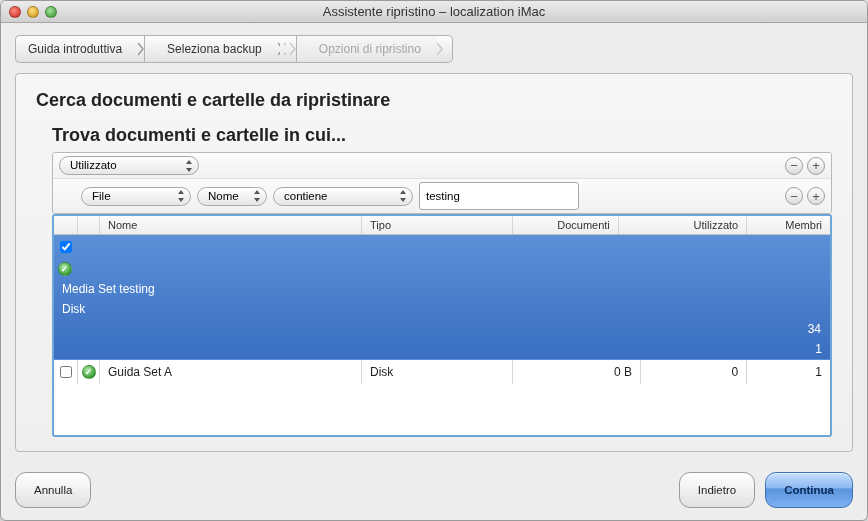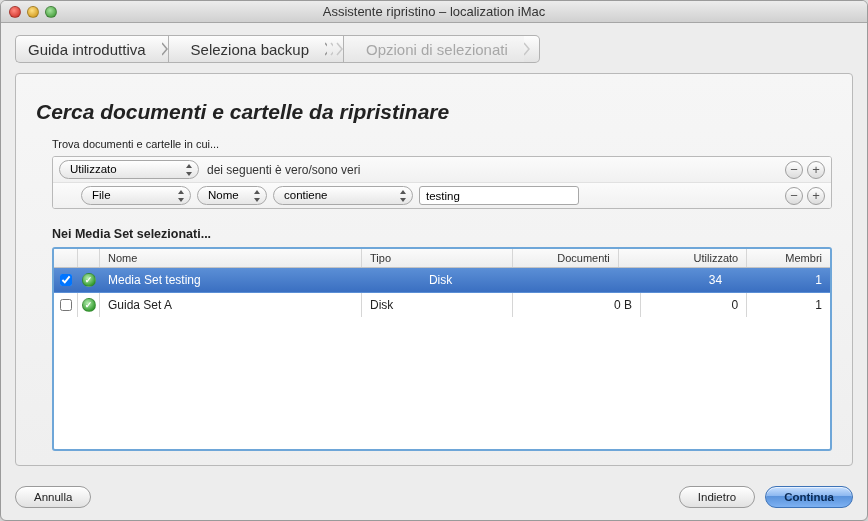"Guida introduttiva" .crumb { font-size: 15px -> 12px }
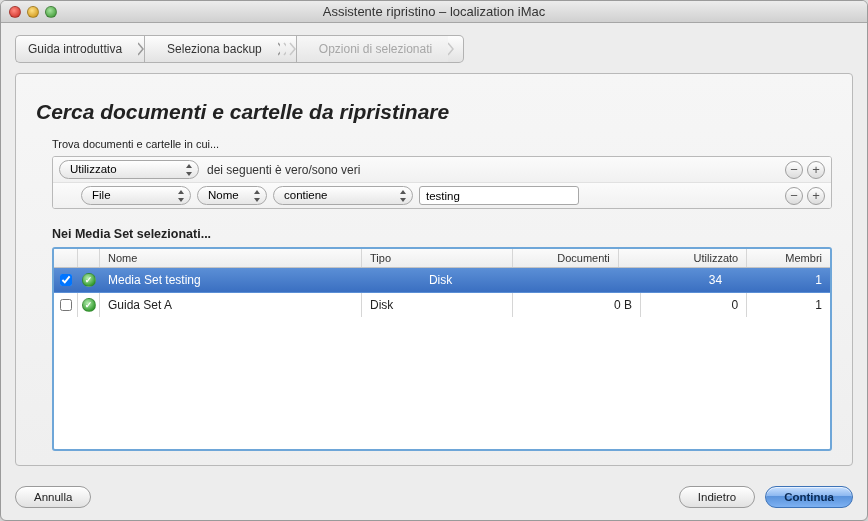"Opzioni di selezionati" span { text: selezionati -> ripristino }
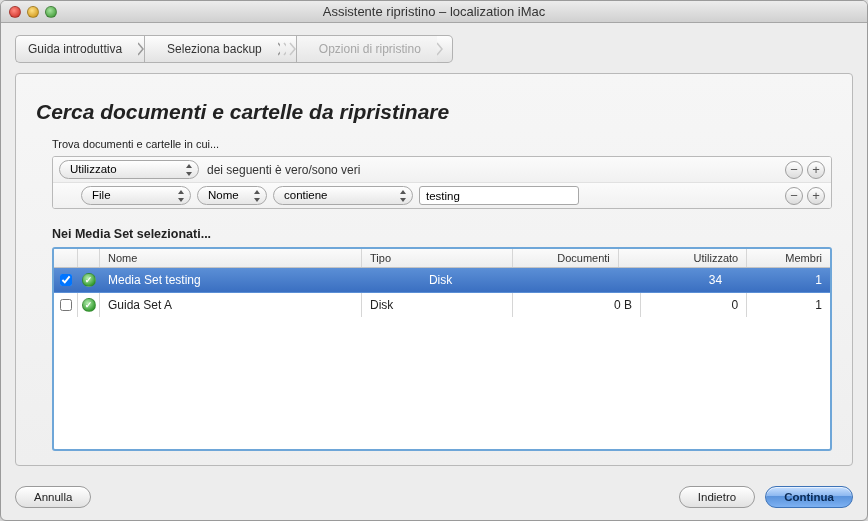"Cerca documenti e cartelle da" .panel h2 { font-size: 21px -> 18px; font-style: italic -> none; margin: 10px 0 8px 0 -> 0 0 8px 0 }
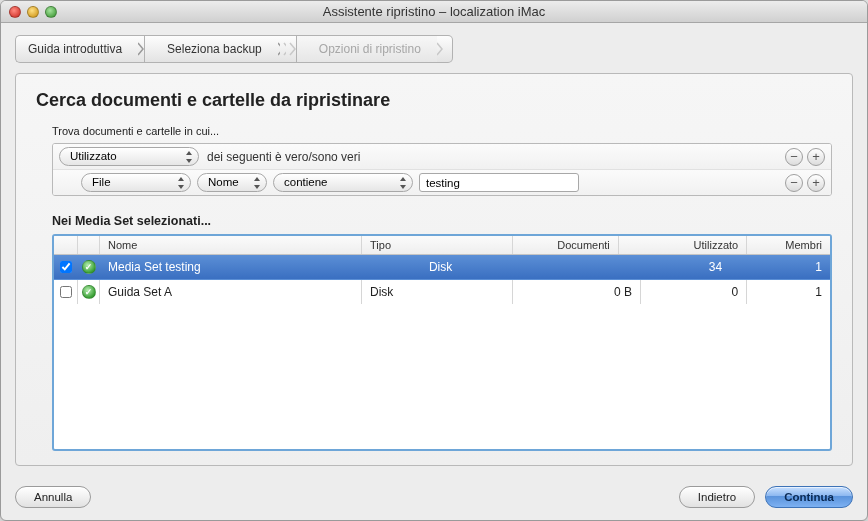"Trova documenti e cartelle in" .subhead { font-size: 11px -> 18px; font-weight: normal -> bold }
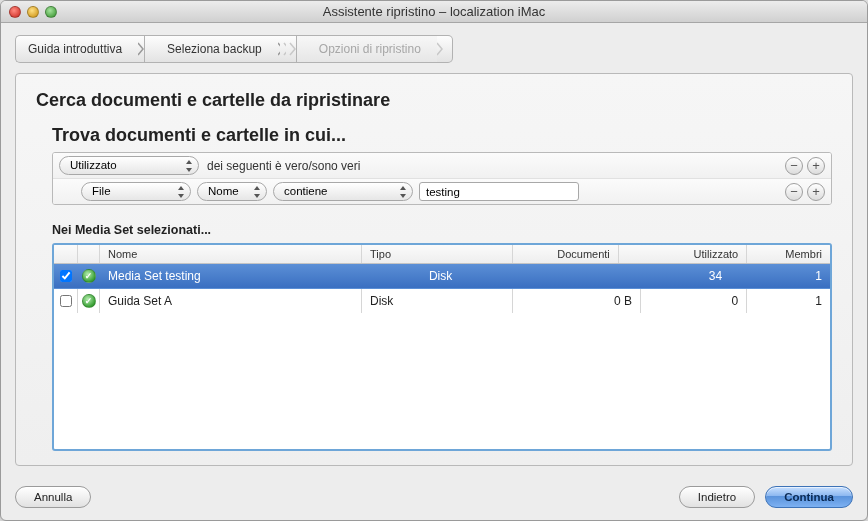"dei seguenti è vero/sono veri" span.crit-text { html: <span>dei seguenti è vero/sono veri</span> -> none }
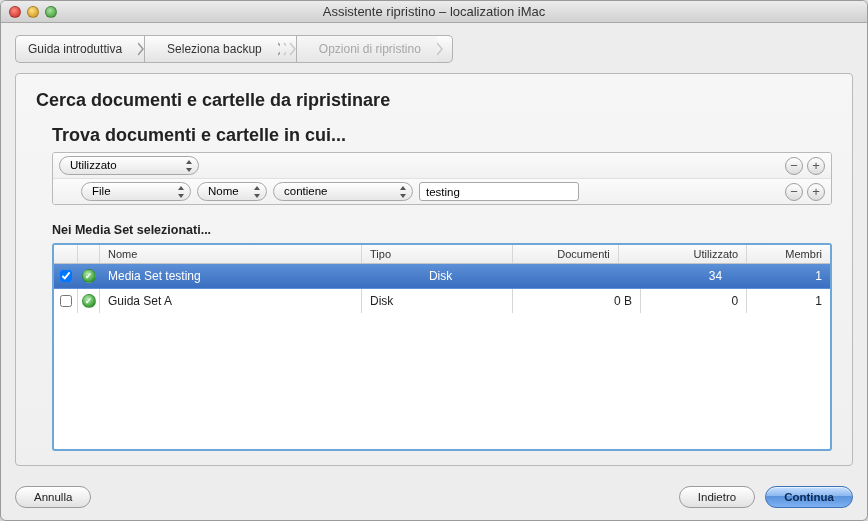"testing" .aqua-input { height: 19px -> 28px }
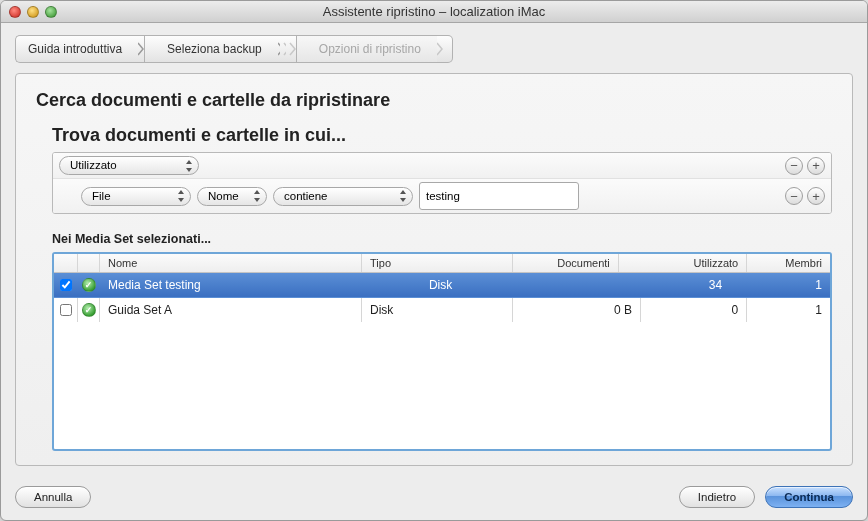"Nei Media Set selezionati..." div.mediaset-label { html: <div>Nei Media Set selezionati...</div> -> none }
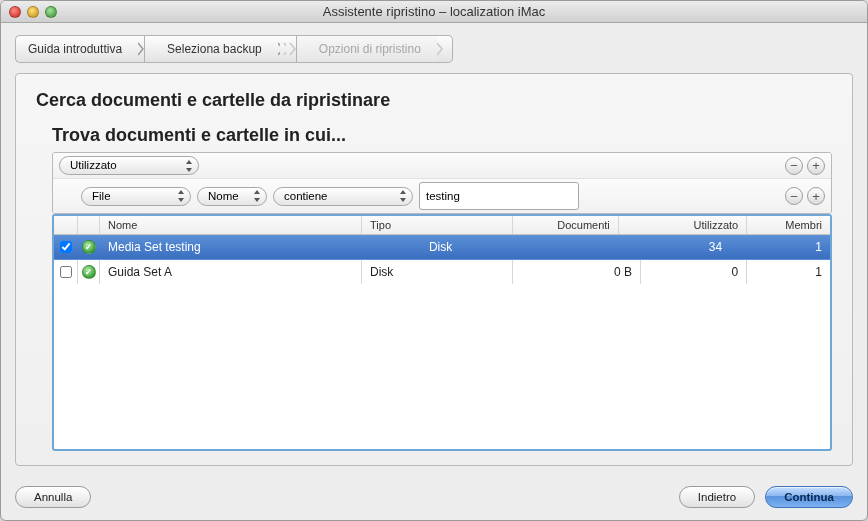"Media Set testing" .trow.selected { flex-direction: none -> column }
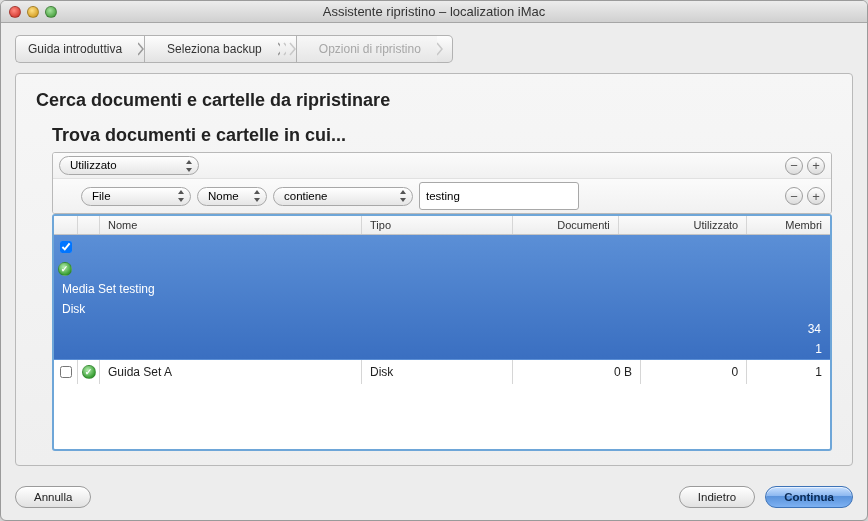"Annulla" .aqua-btn { height: 22px -> 36px }
